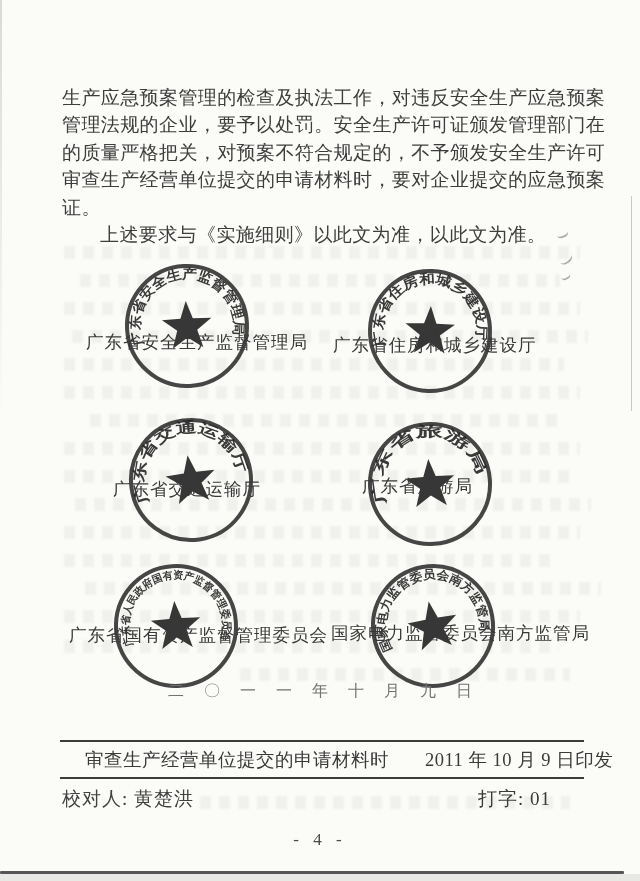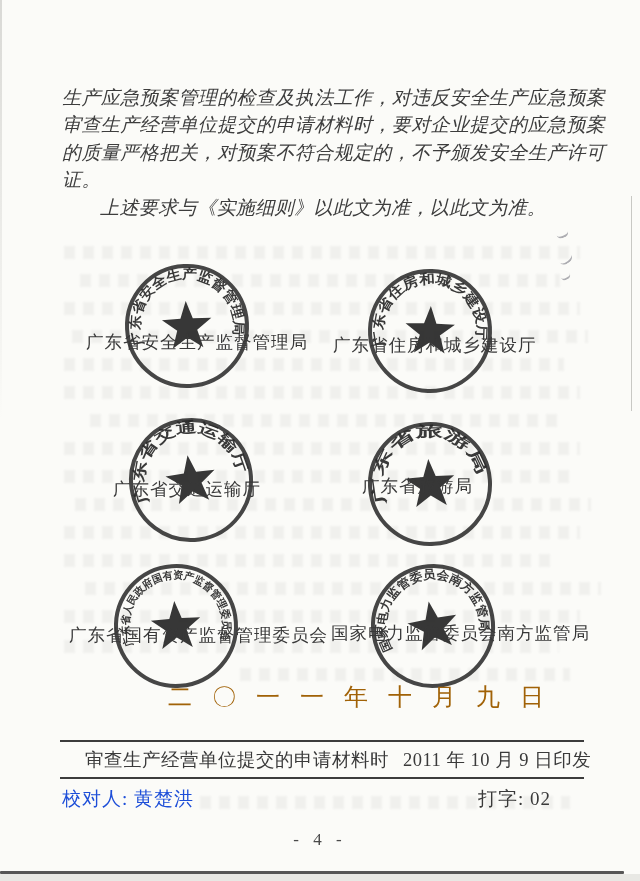"生产应急预案管理的检查及执法工作，对违反安全生产应急预案" .bodytext .line { font-style: italic -> none }
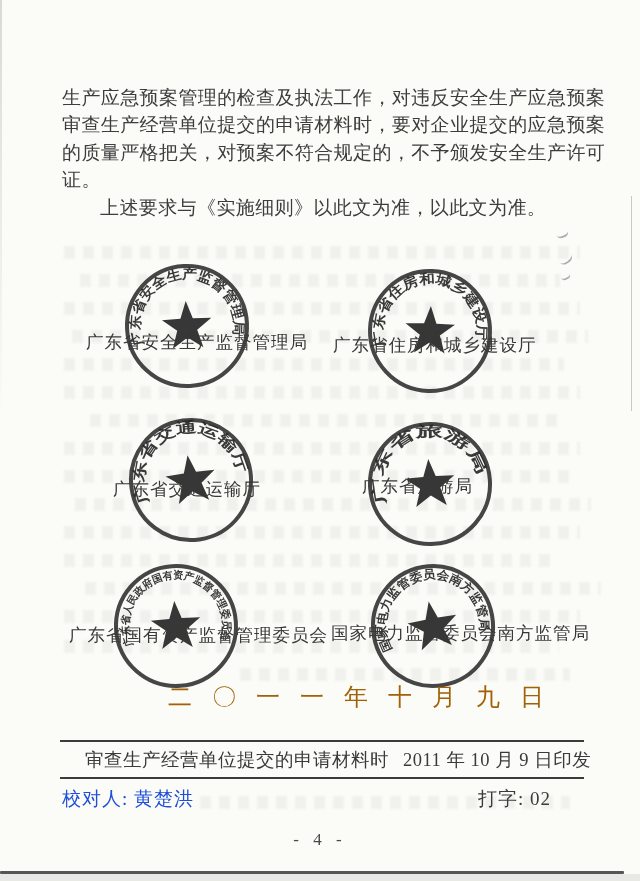"管理法规的企业，要予以处罚。安全生产许可证颁发管理部门在" div.line { html: none -> <div>管理法规的企业，要予以处罚。安全生产许可证颁发管理部门在</div> }
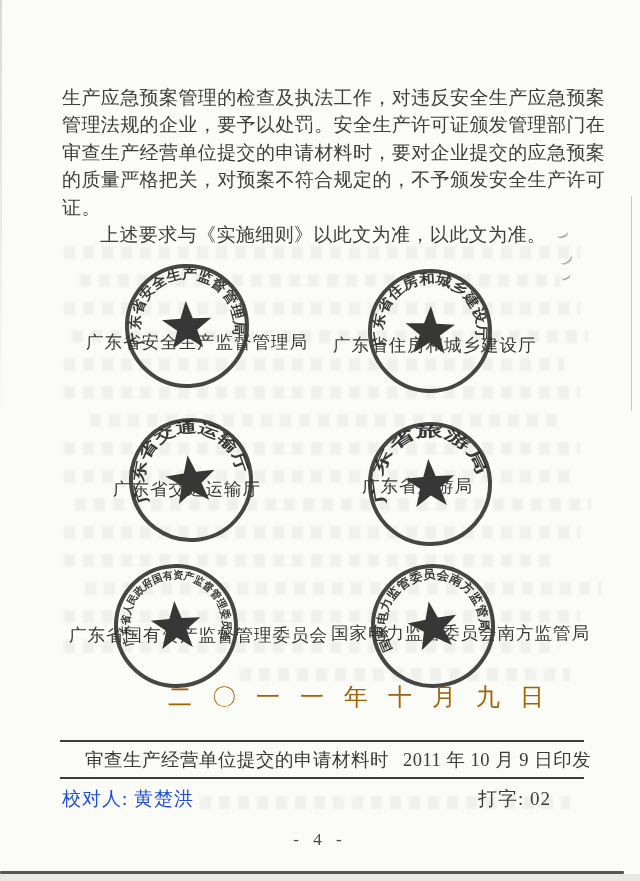"审查生产经营单位提交的申请材料时，要对企业提交的应急预案" div.line { order: before "的质量严格把关，对预案不符合规定的，不予颁发安全生产许可" -> after "的质量严格把关，对预案不符合规定的，不予颁发安全生产许可" }
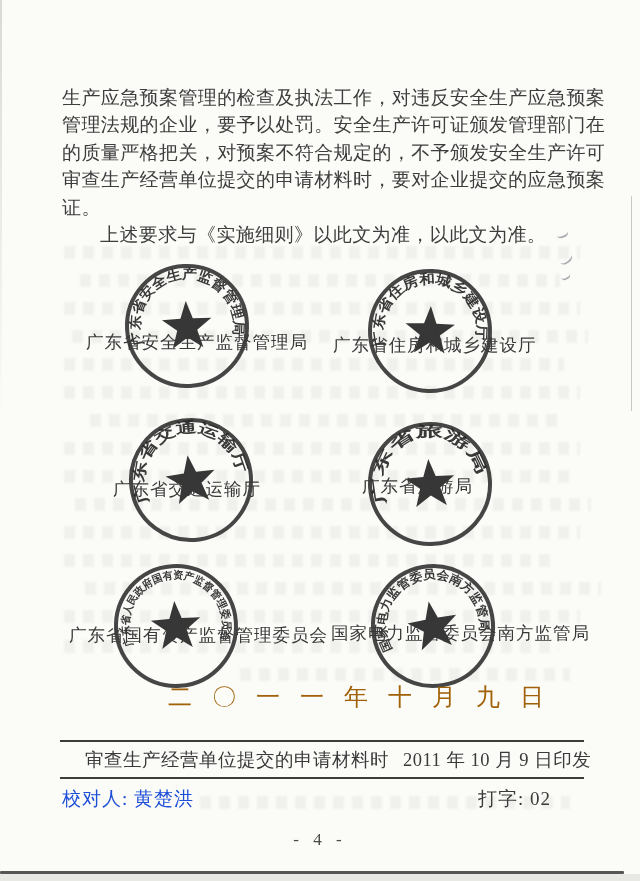"二〇一一年十月九日" .dateline { color: #a16207 -> #737373; font-size: 24px -> 16px }
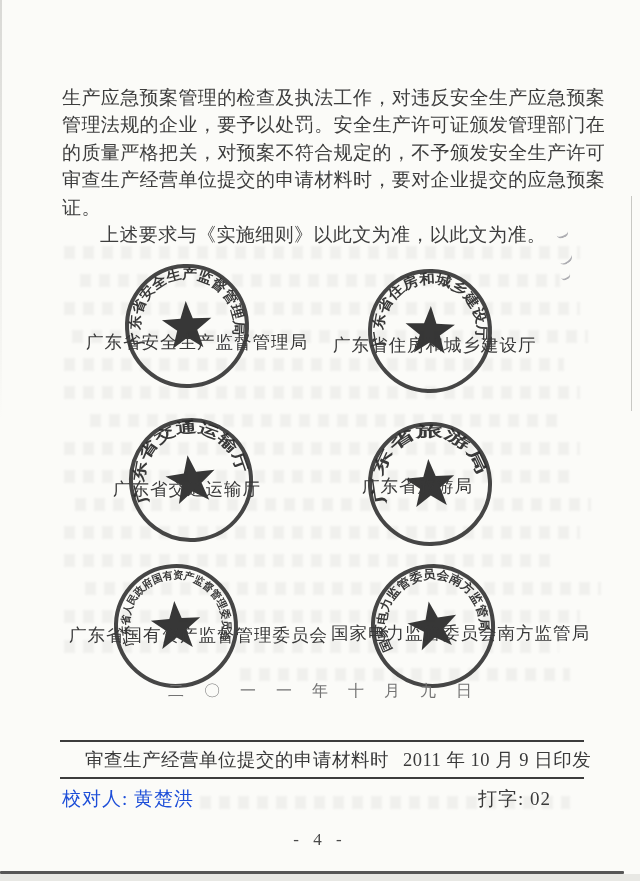"2011 年 10 月 9" .issuer-line .pdate { margin-left: 14px -> 36px }
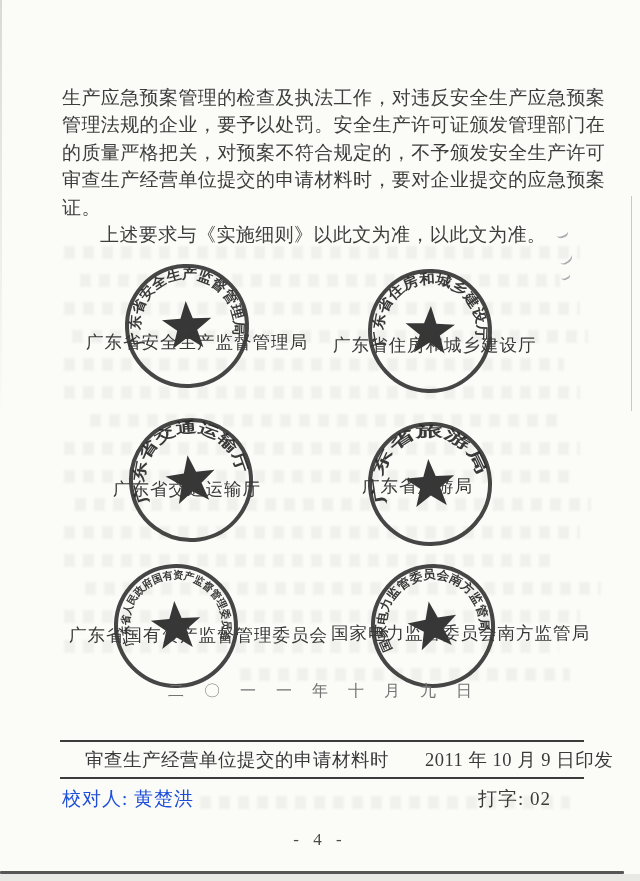"校对人: 黄楚洪" .proof { color: #1d4ed8 -> #404040 }
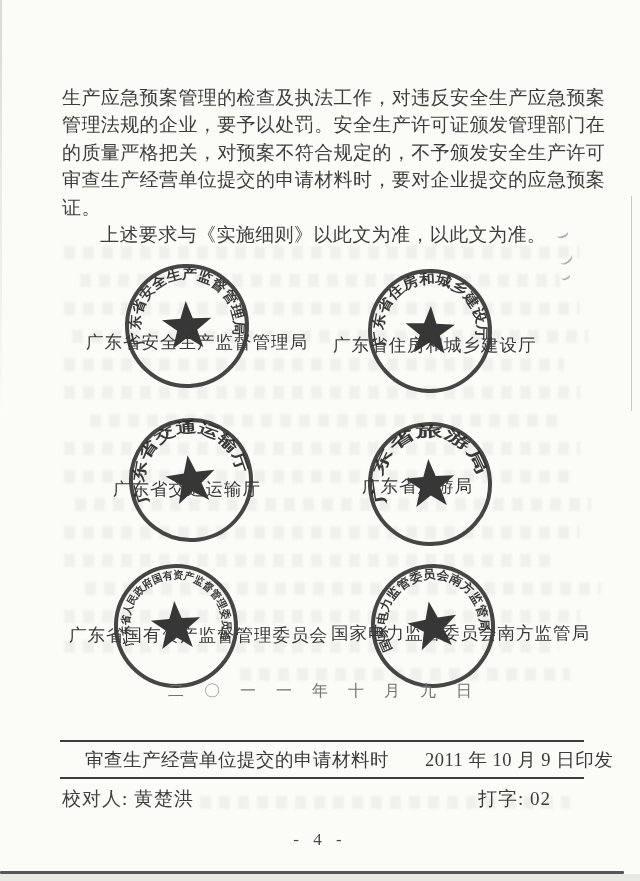"打字: 02" div.typist { text: 02 -> 01 }
